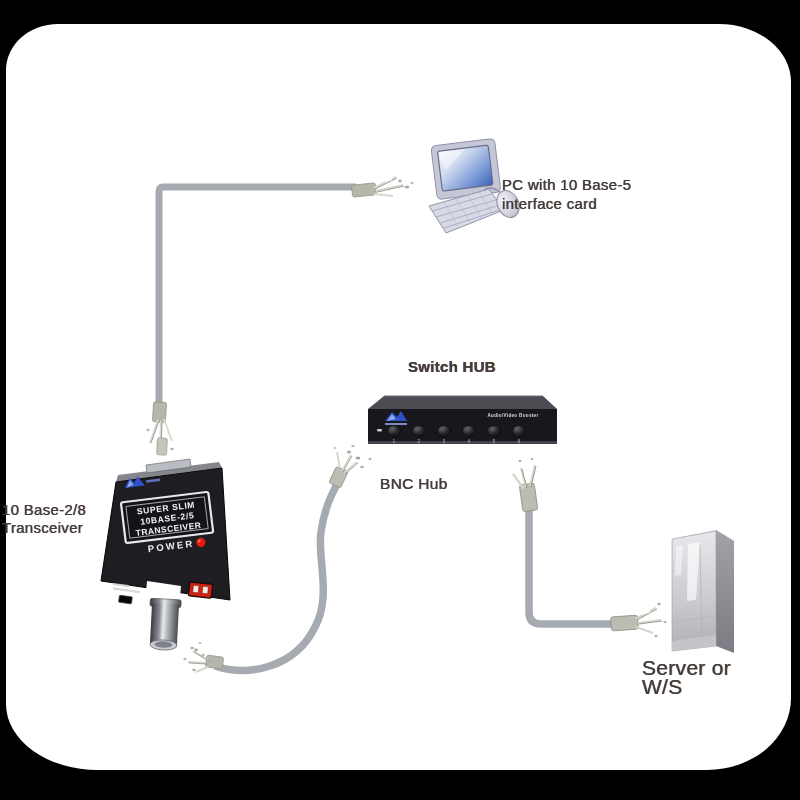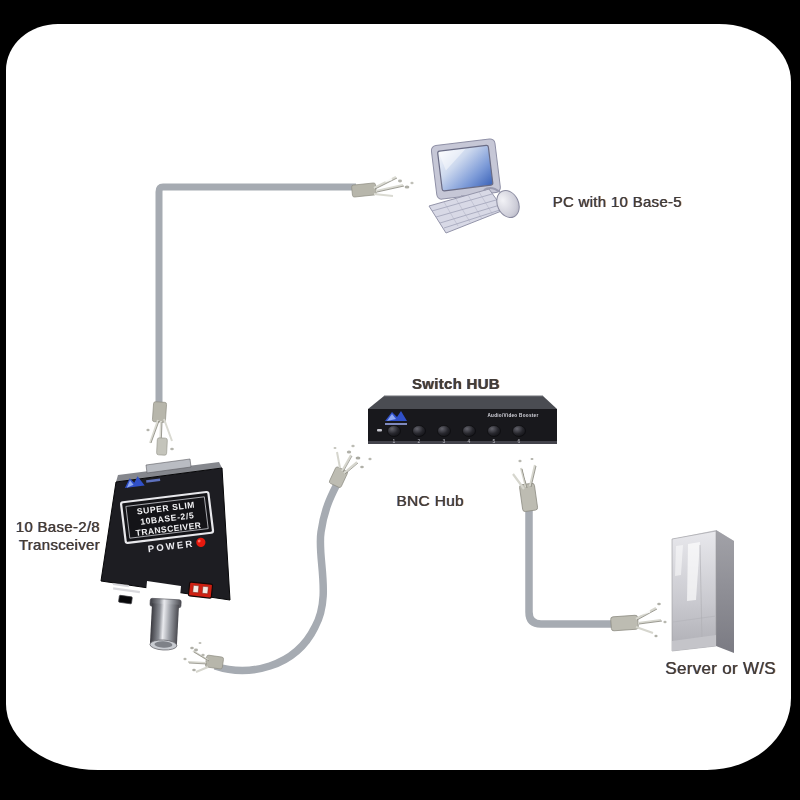"PC with 10 Base-5" .diagram-label { margin-top: 17px -> none; text-align: right -> left }
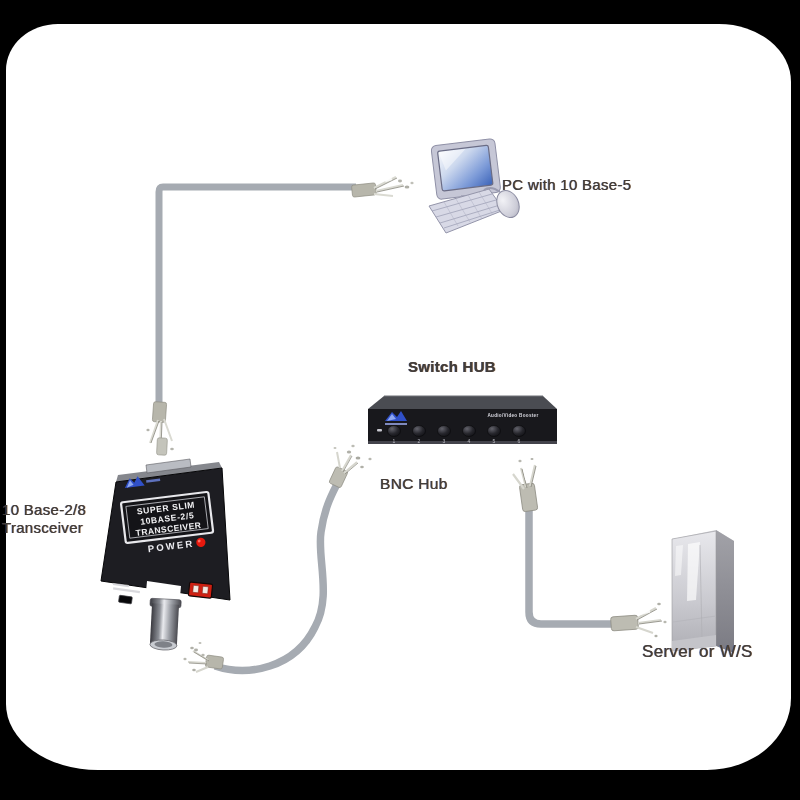"interface card" div { html: none -> <div>interface card</div> }
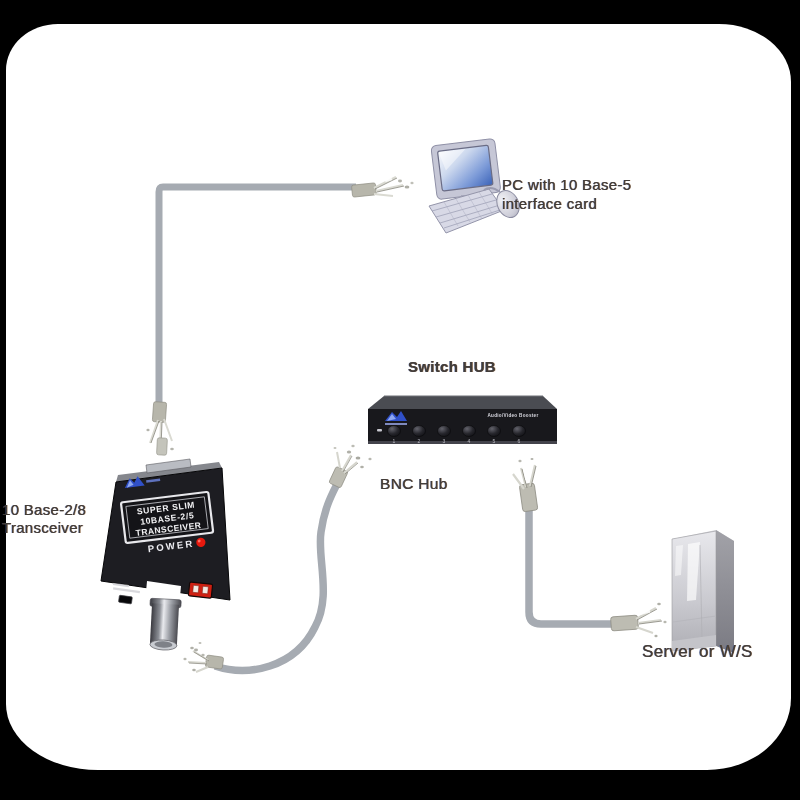"Server or W/S" .lbl-server { font-size: 17px -> 21px; top: 642px -> 658px }
